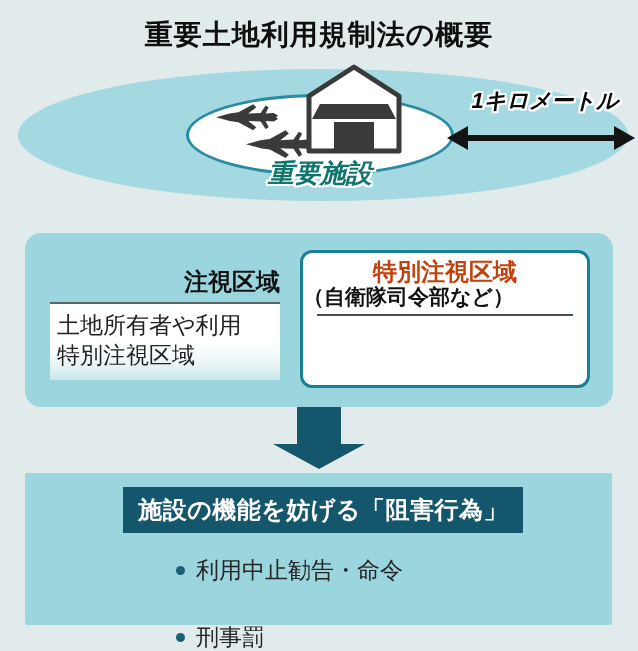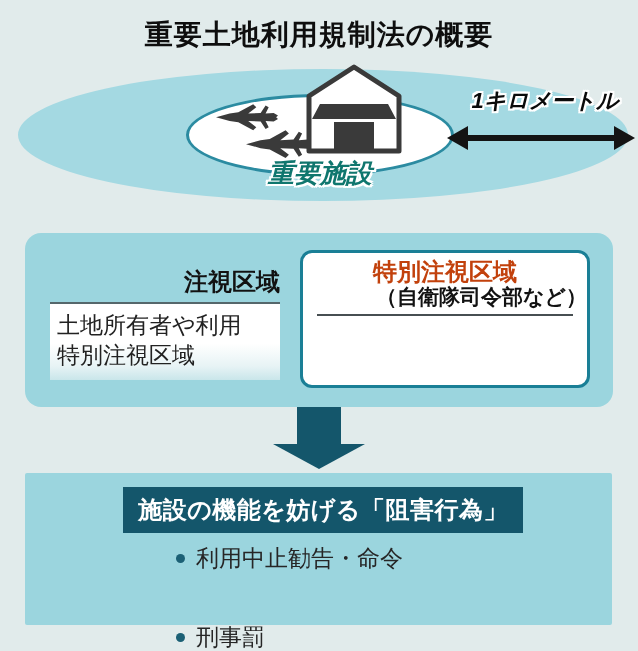"（自衛隊司令部など）" .sc-subheading { text-align: right -> left }
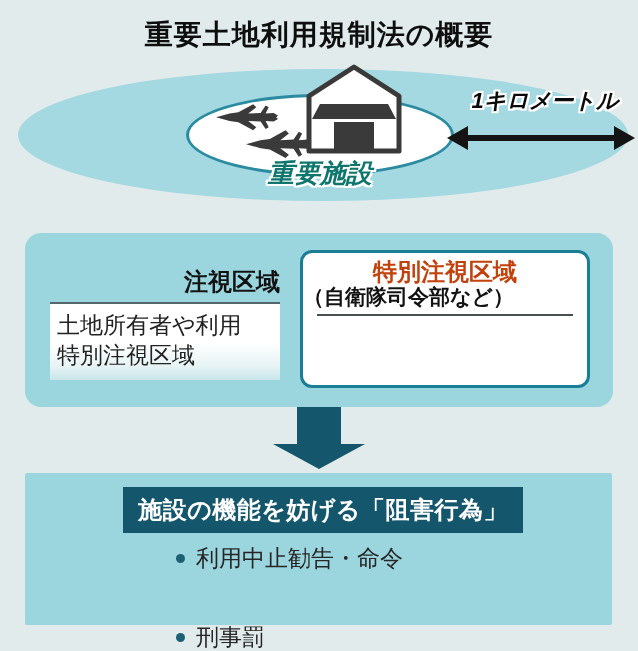"利用中止勧告・命令" .bullet-row.r1 { top: 72px -> 84px }
